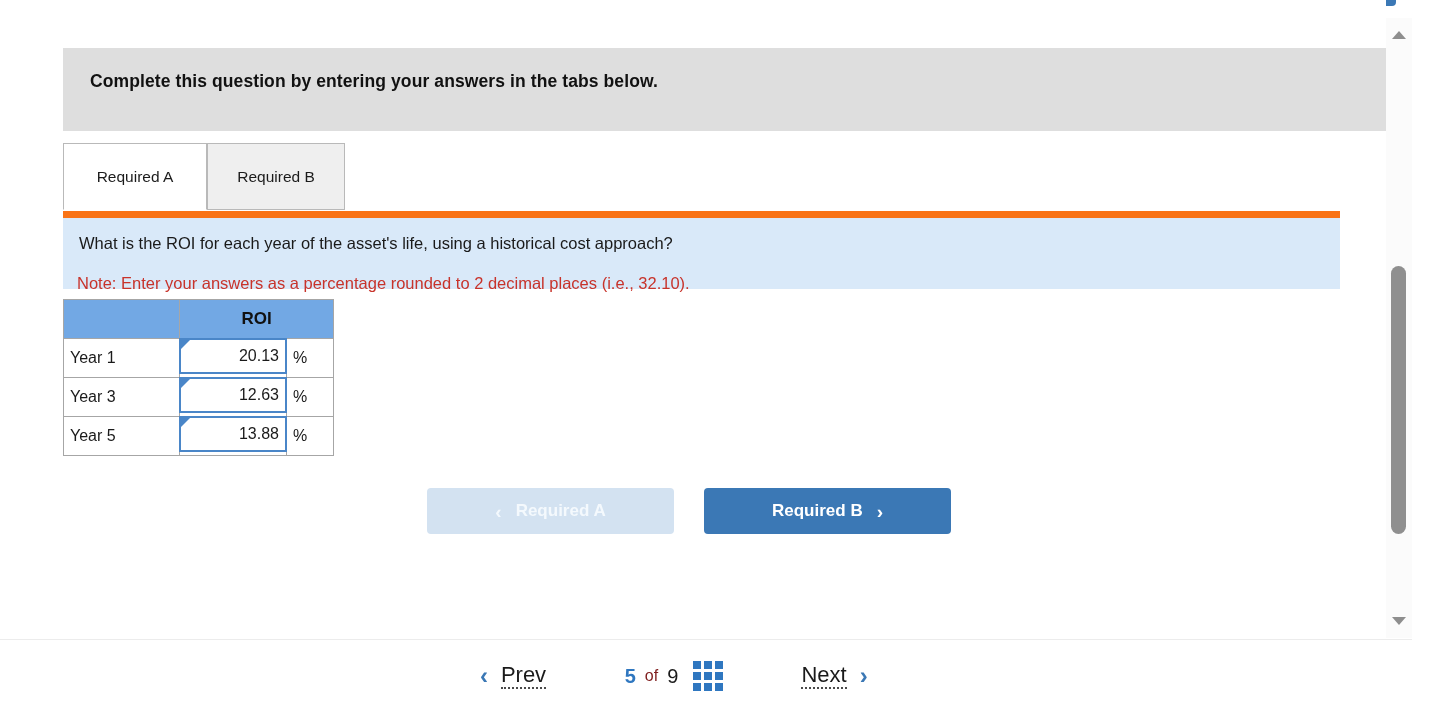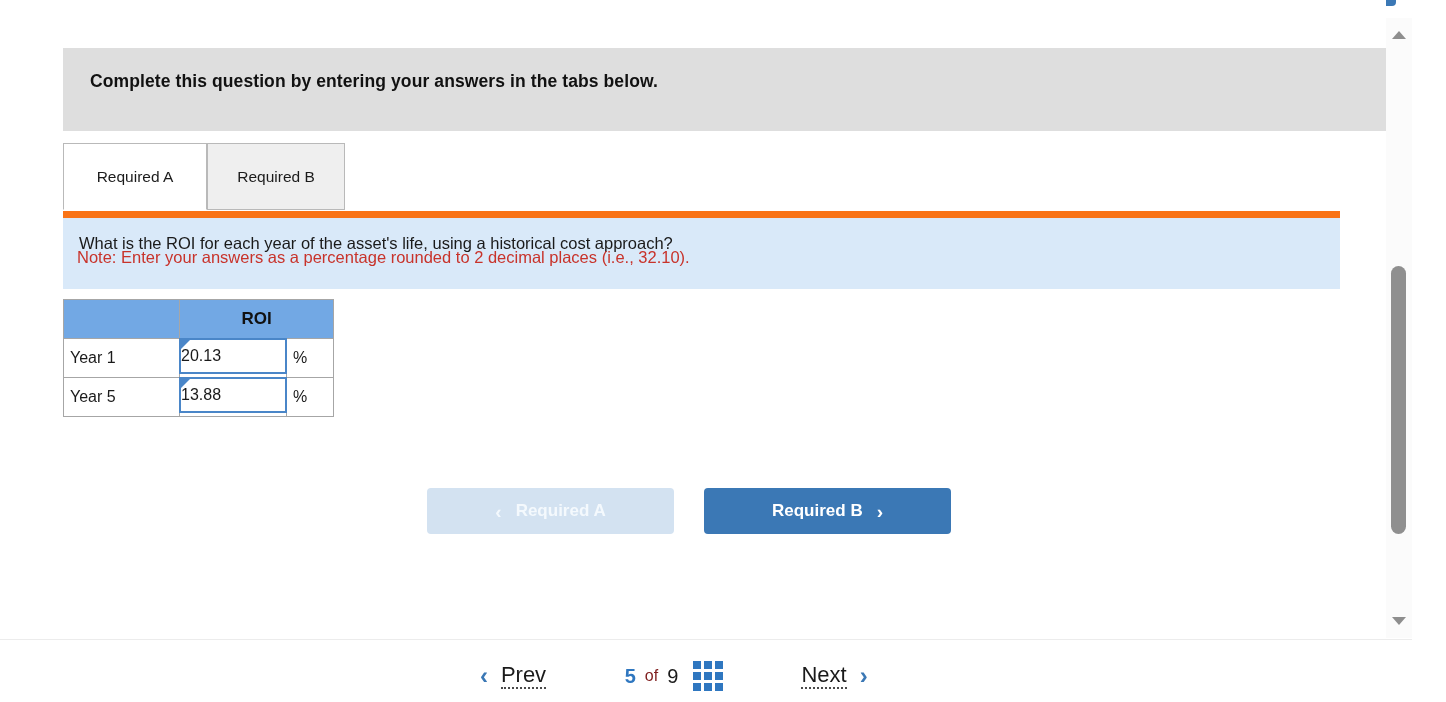"Note: Enter your answers as" .question-note { top: 30px -> 56px }
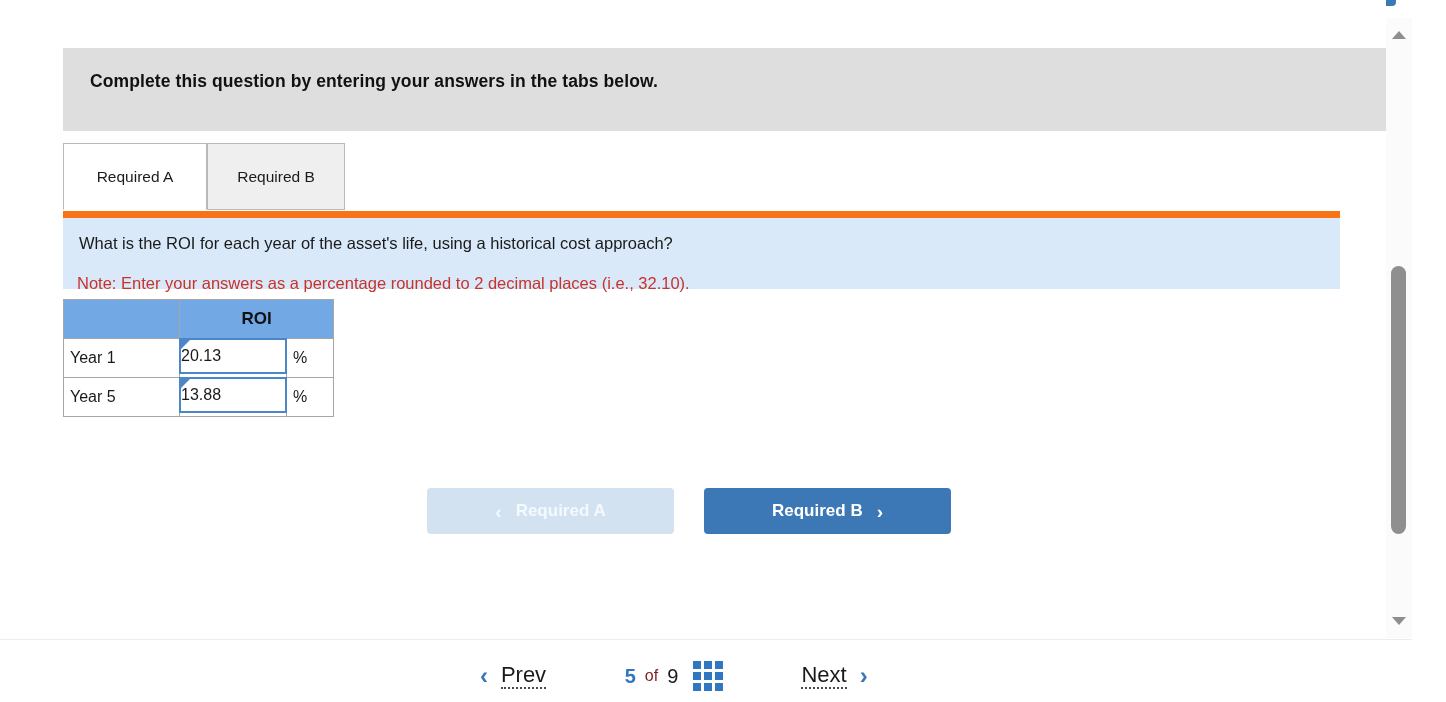"20.13" .cell-input { text-align: left -> right }
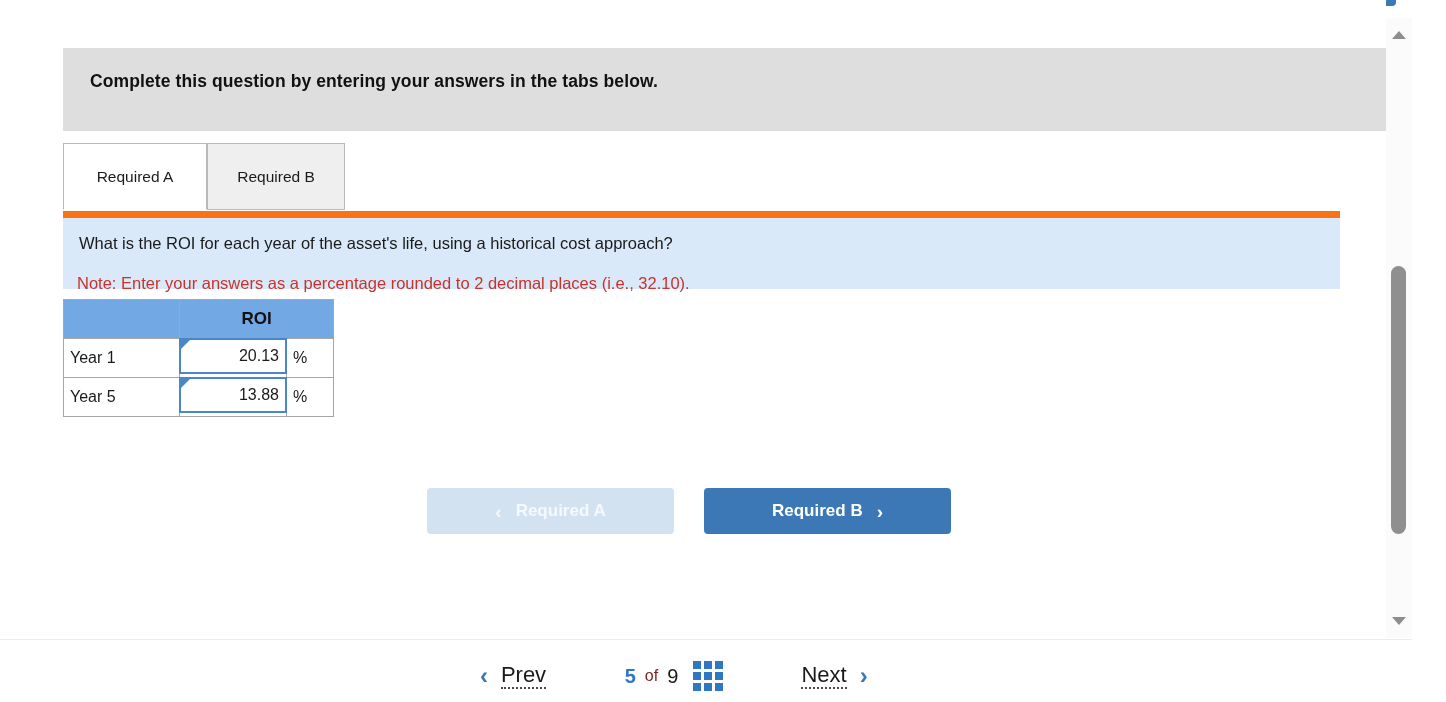"Year 3" tr { html: none -> <tr> <td>Year 3</td> <td> <input> <span></span> </td> <td>%</td> </tr> }
